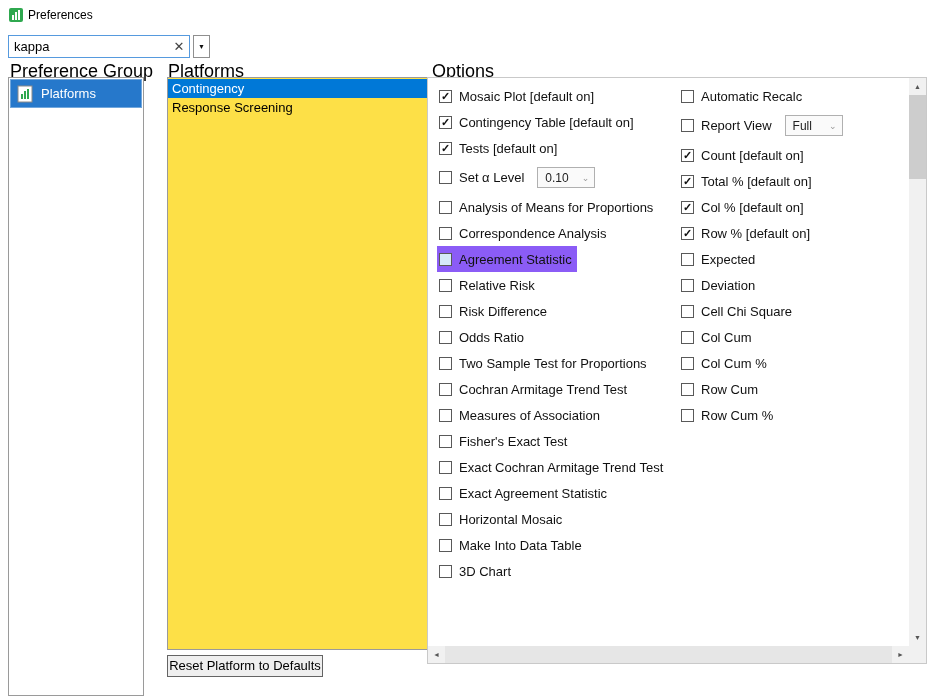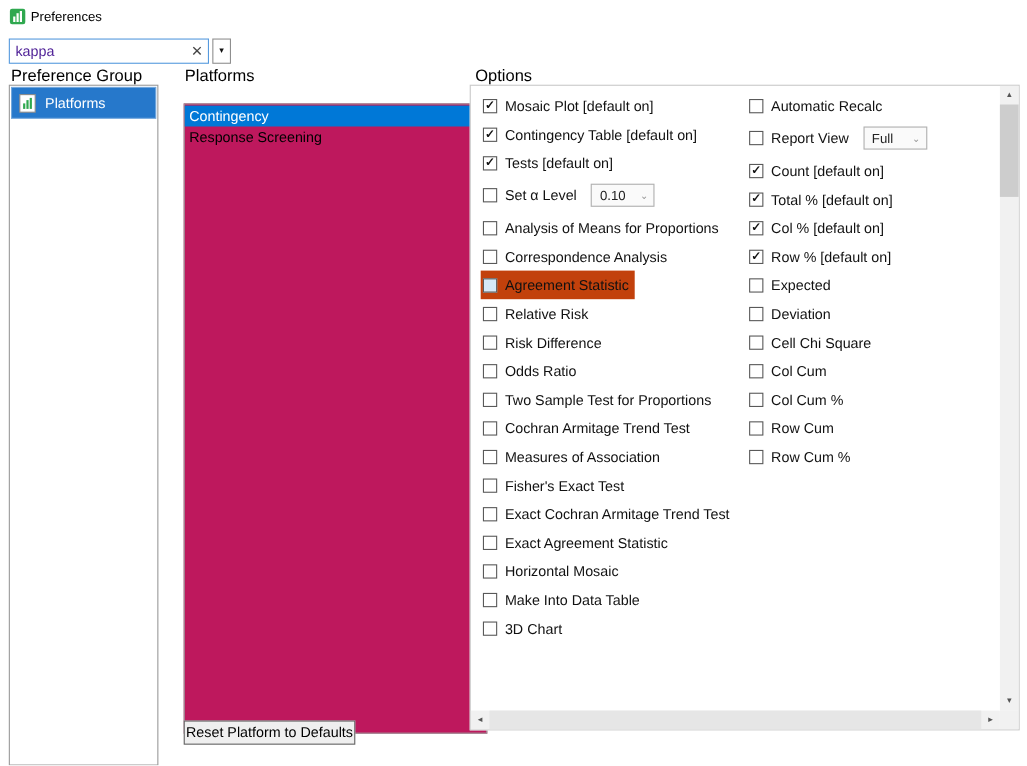"kappa" .search-box input { color: #4c1d95 -> #000000 }
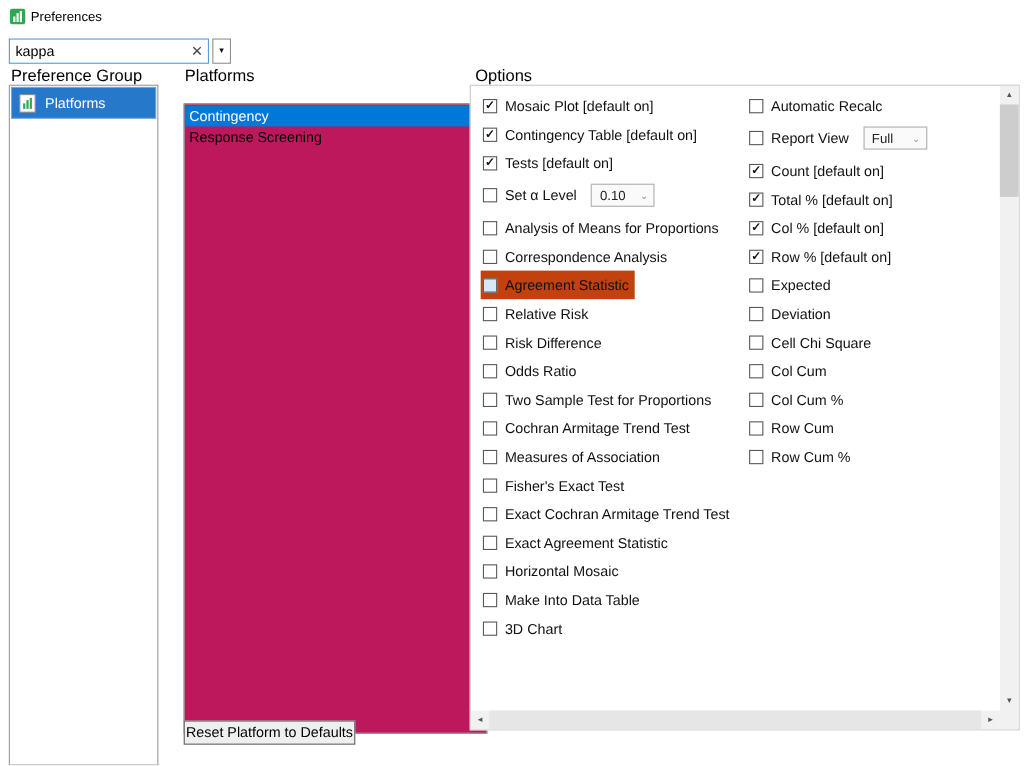"Preference Group" .sec-label { font-size: 15px -> 18px }
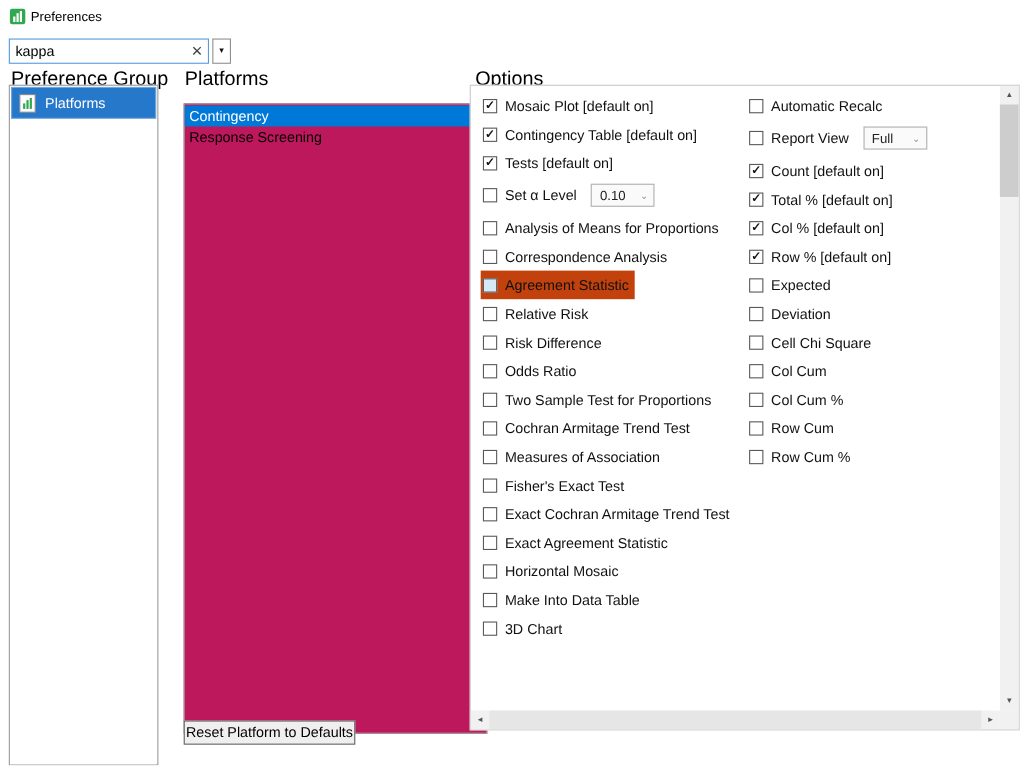"Contingency" .plat-list { background: #be185d -> #fde047; top: 94px -> 77px }
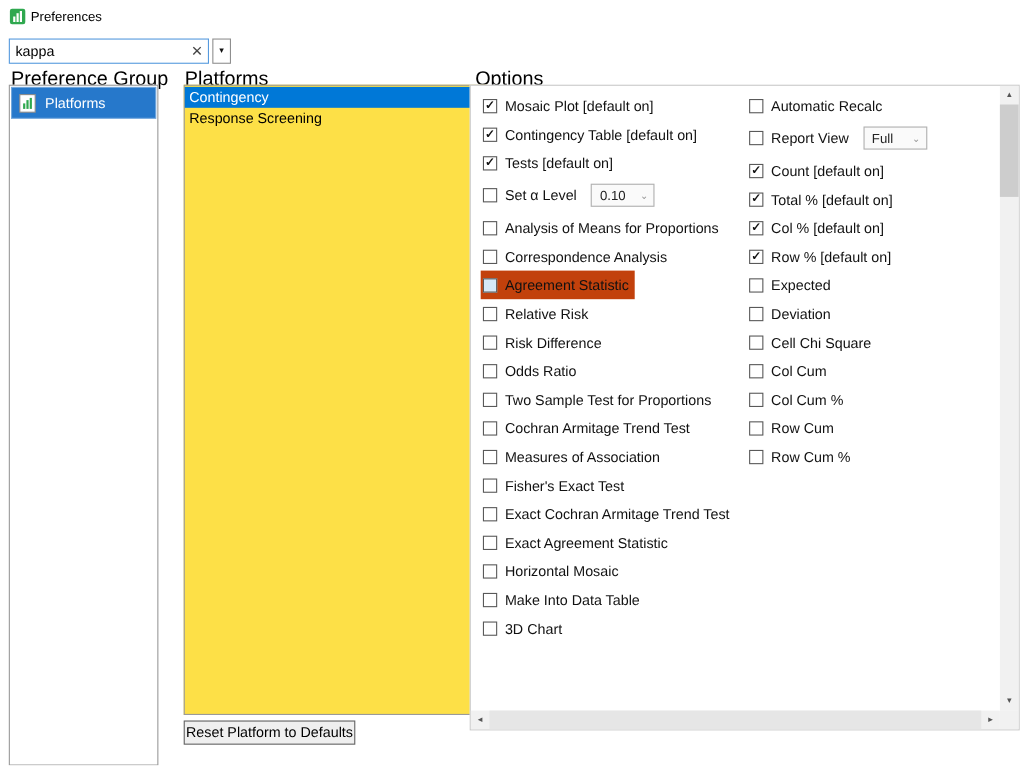"Agreement Statistic" .opt-row.hl { background: #c2410c -> #8b5cf6 }
